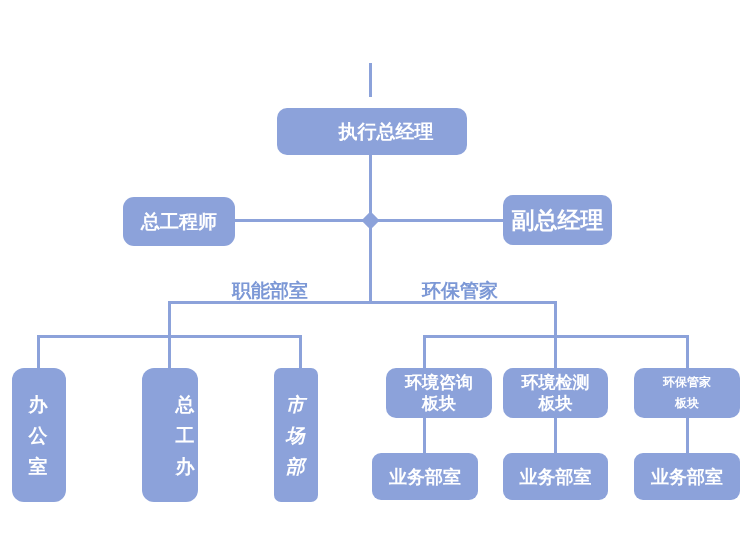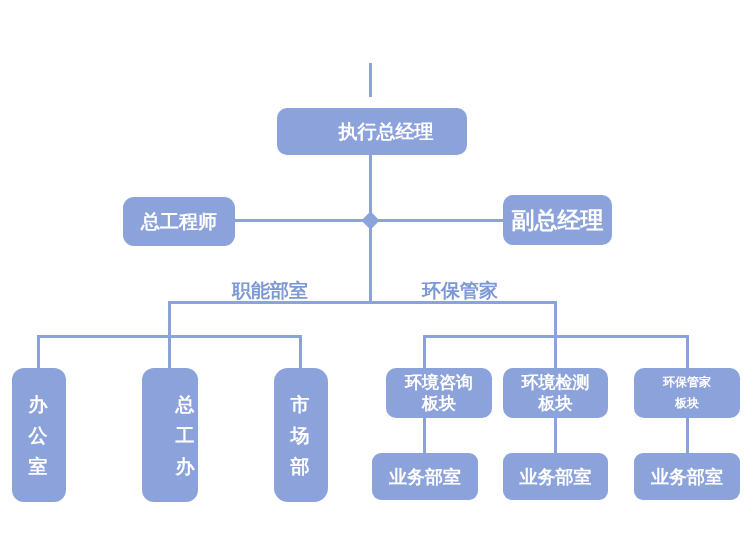"市场部" .b-mkt { border-radius: 14px -> 7px; font-style: none -> italic; width: 54px -> 44px }
